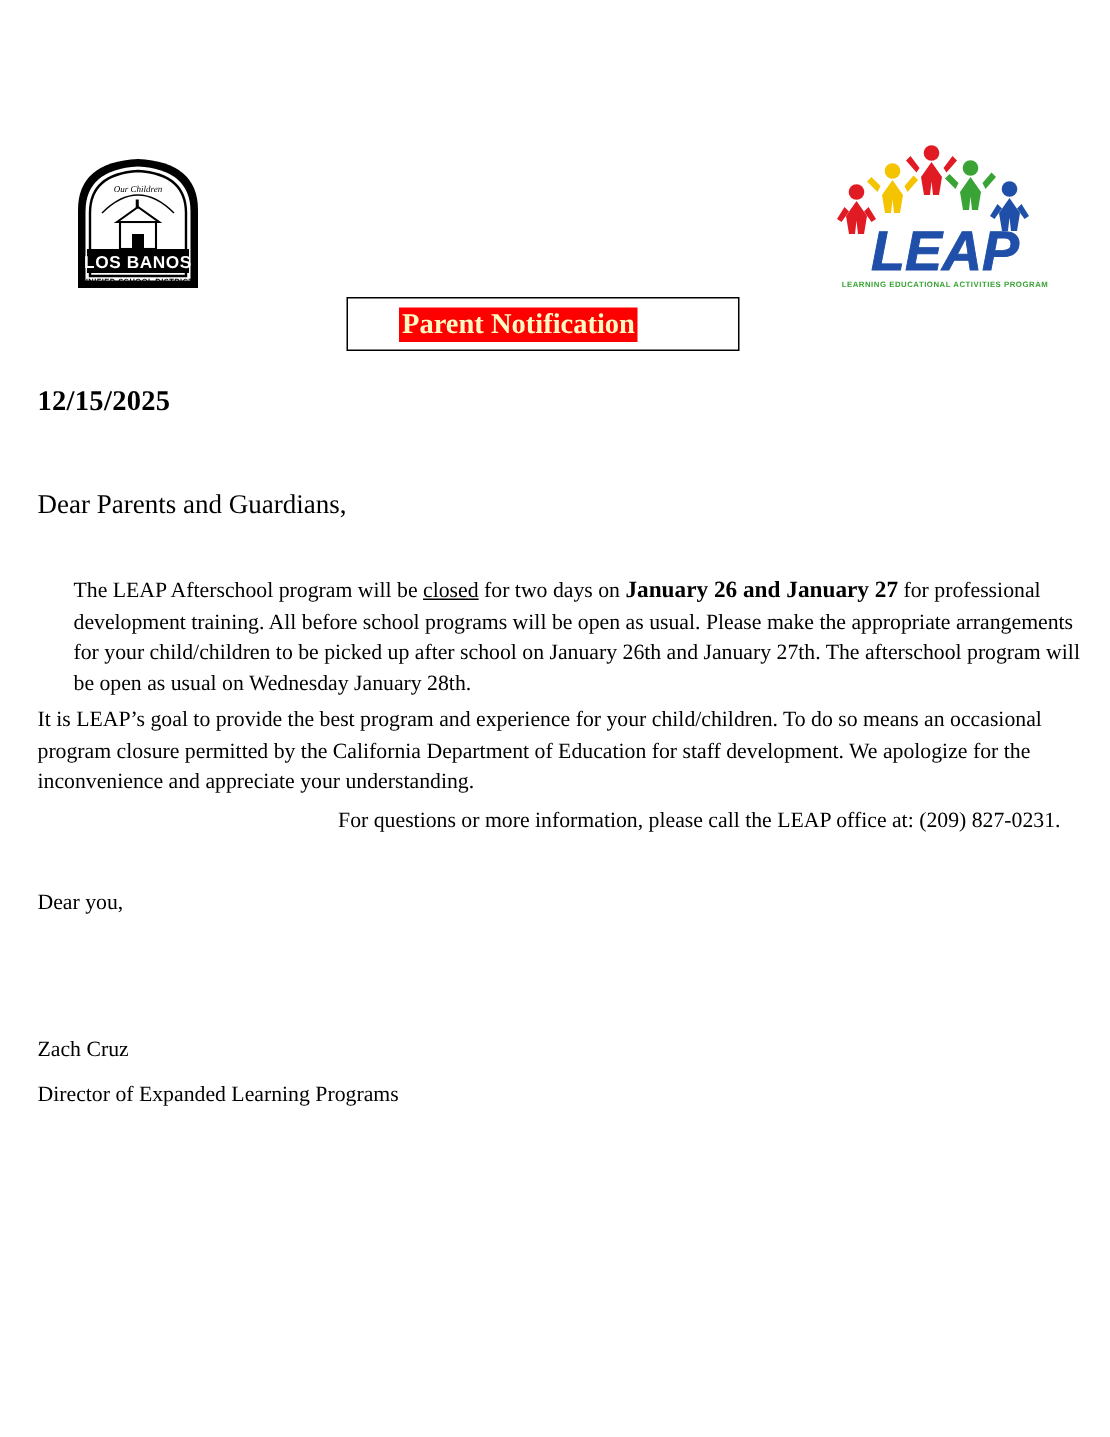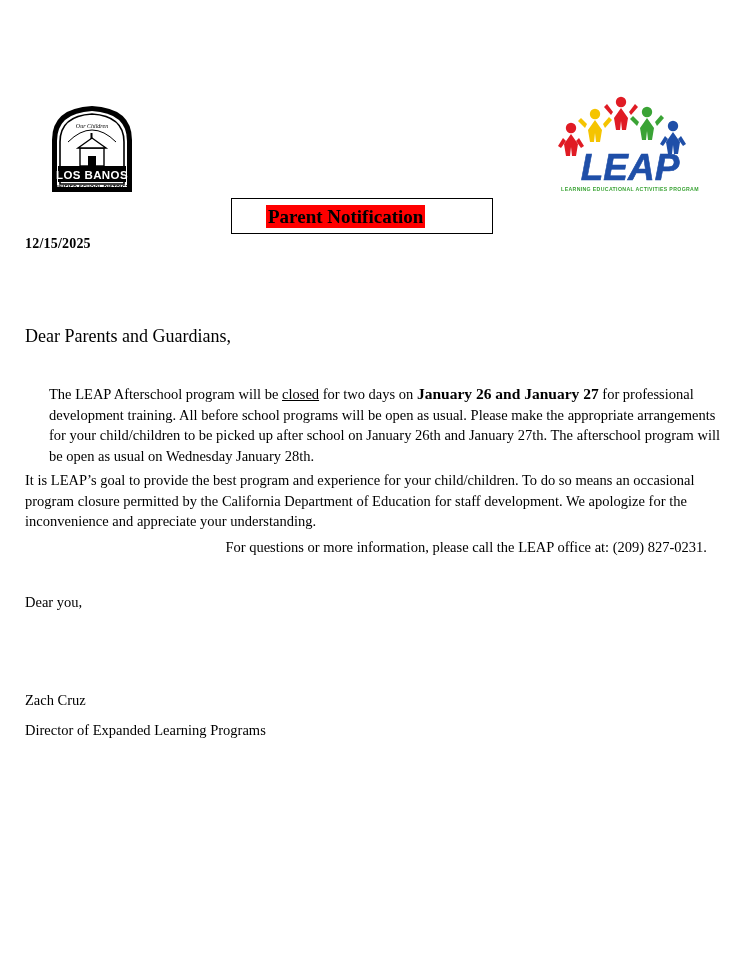"Parent Notification" .title-highlight { color: #000000 -> #fef9c3 }
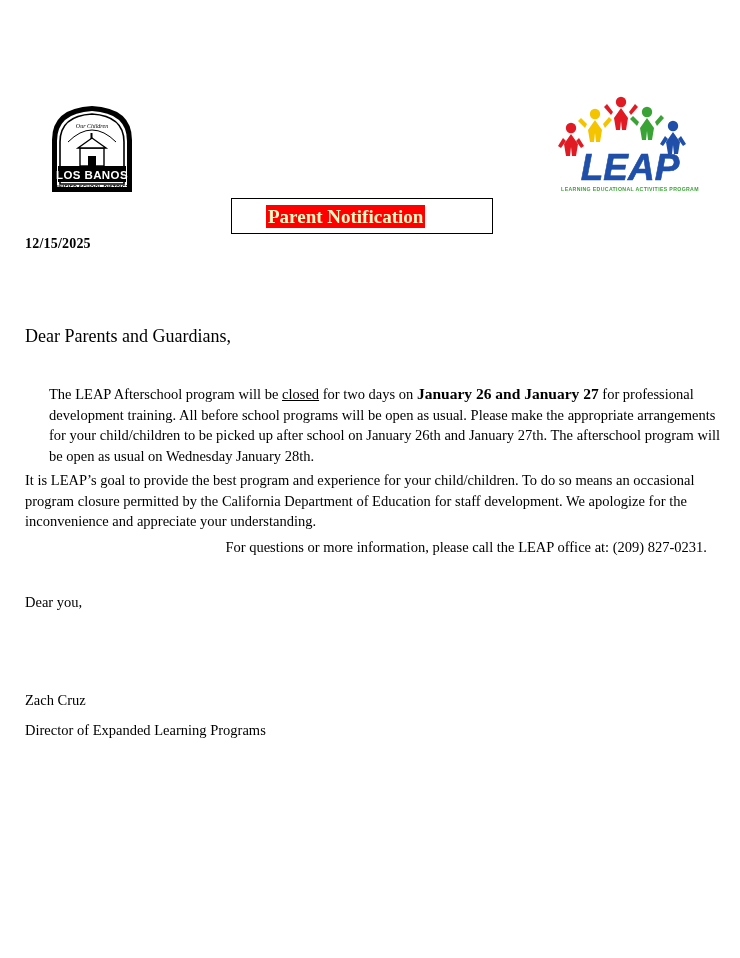"12/15/2025" .date { font-size: 14px -> 19px; top: 236px -> 257px }
